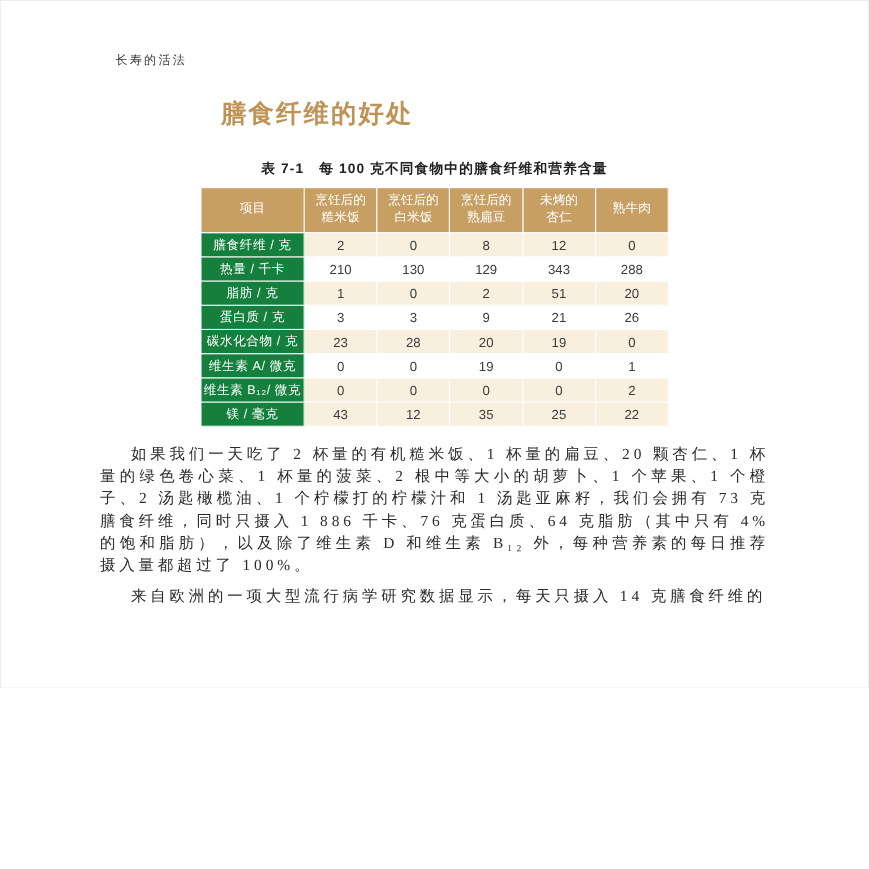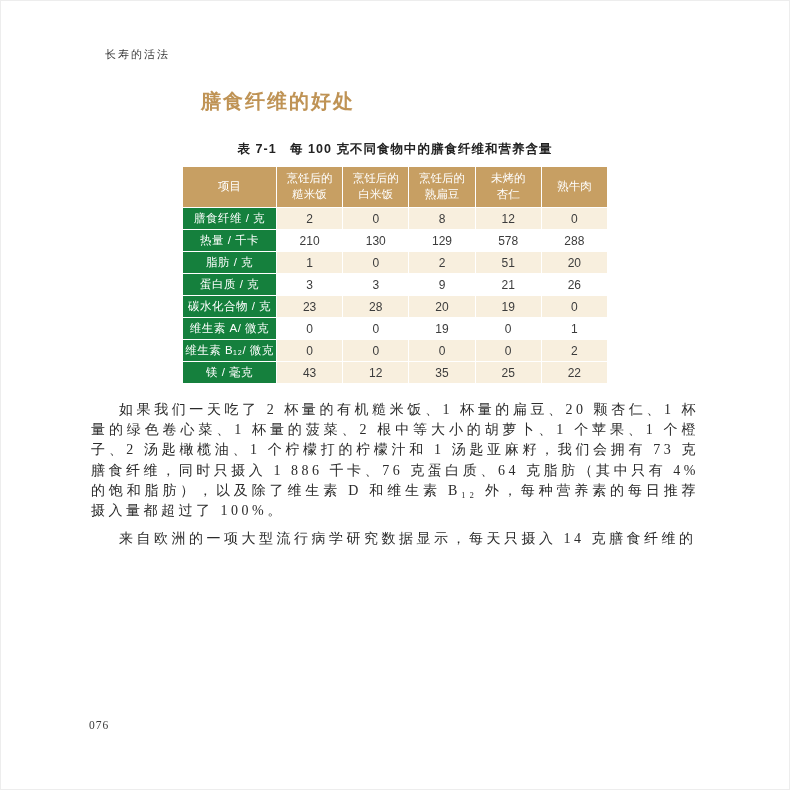"长寿的活法" .page { height: 790px -> 626px }
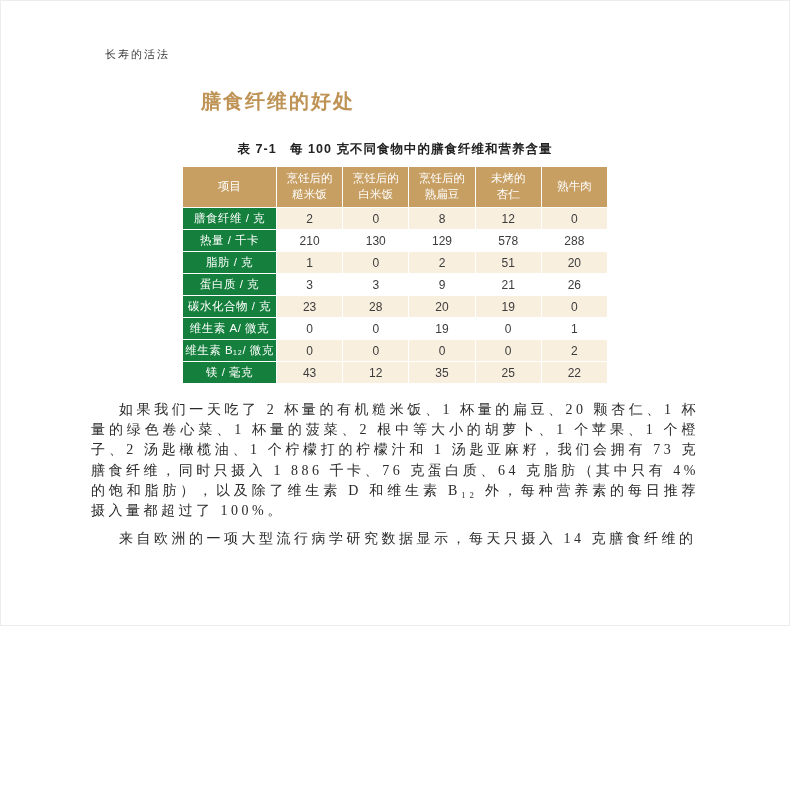"膳食纤维的好处" .heading { font-size: 20px -> 23px }
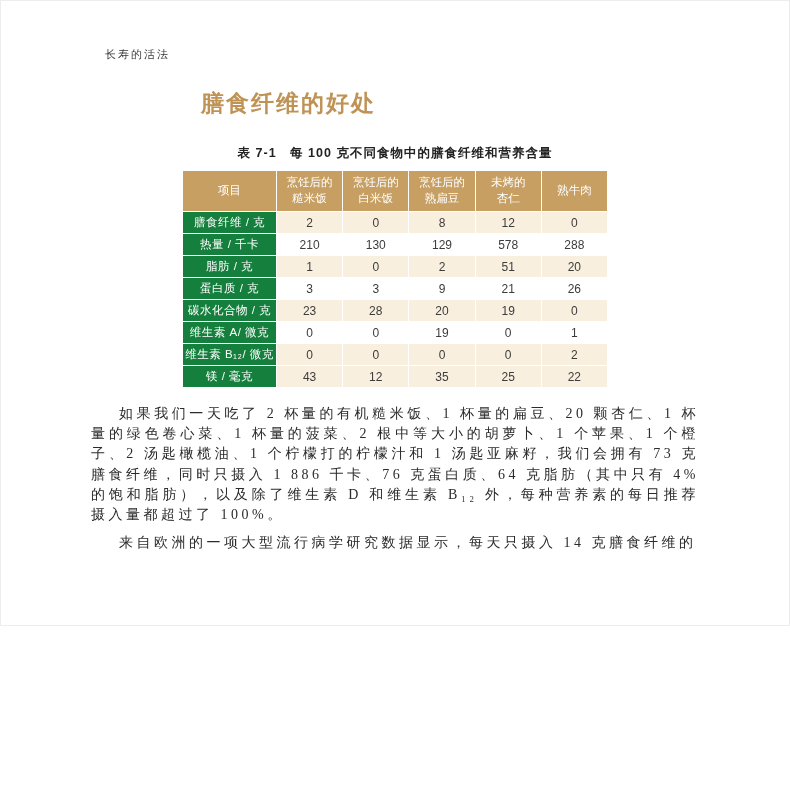"578" td { text: 578 -> 343 }
